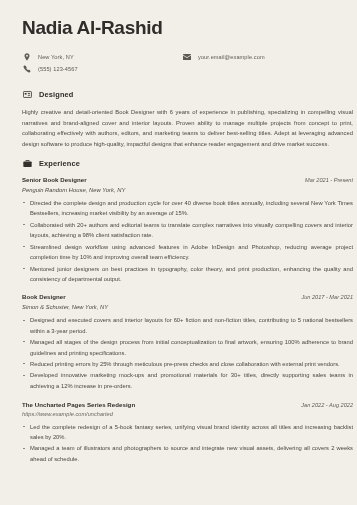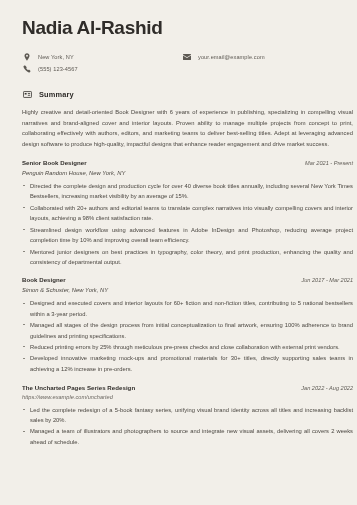"Summary" span.section-title { text: Summary -> Designed }
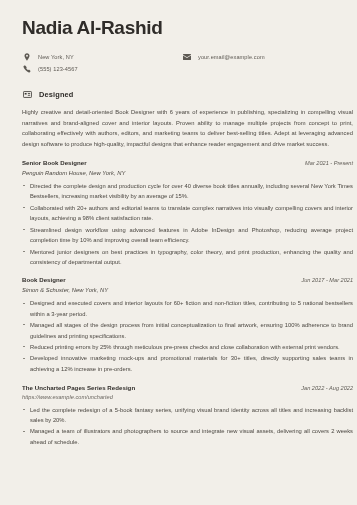"Experience" div.section-head { html: none -> <div> <span> <svg> <path></path> <rect></rect> </svg> </span> <span>Experience</span> </div> }
